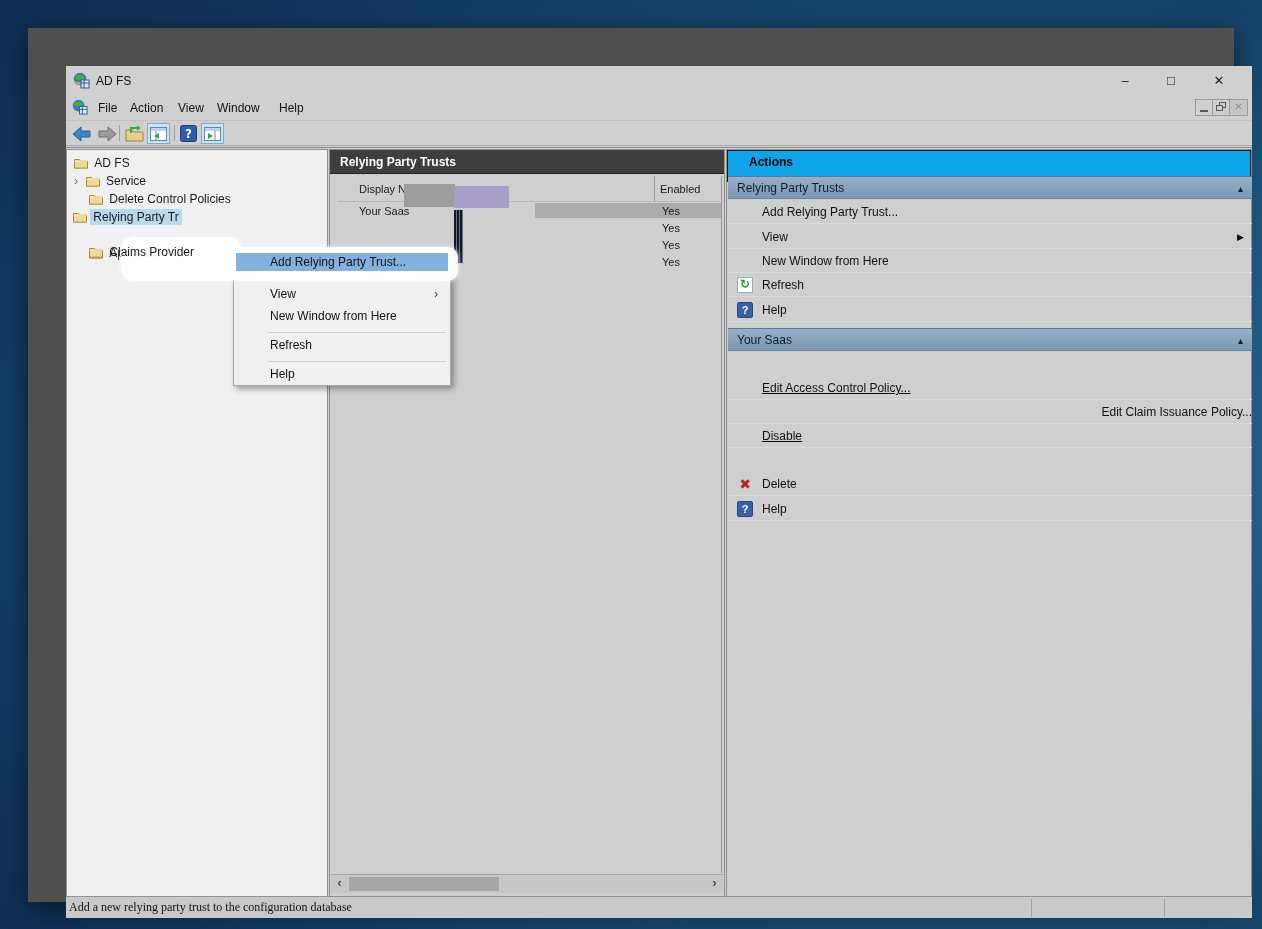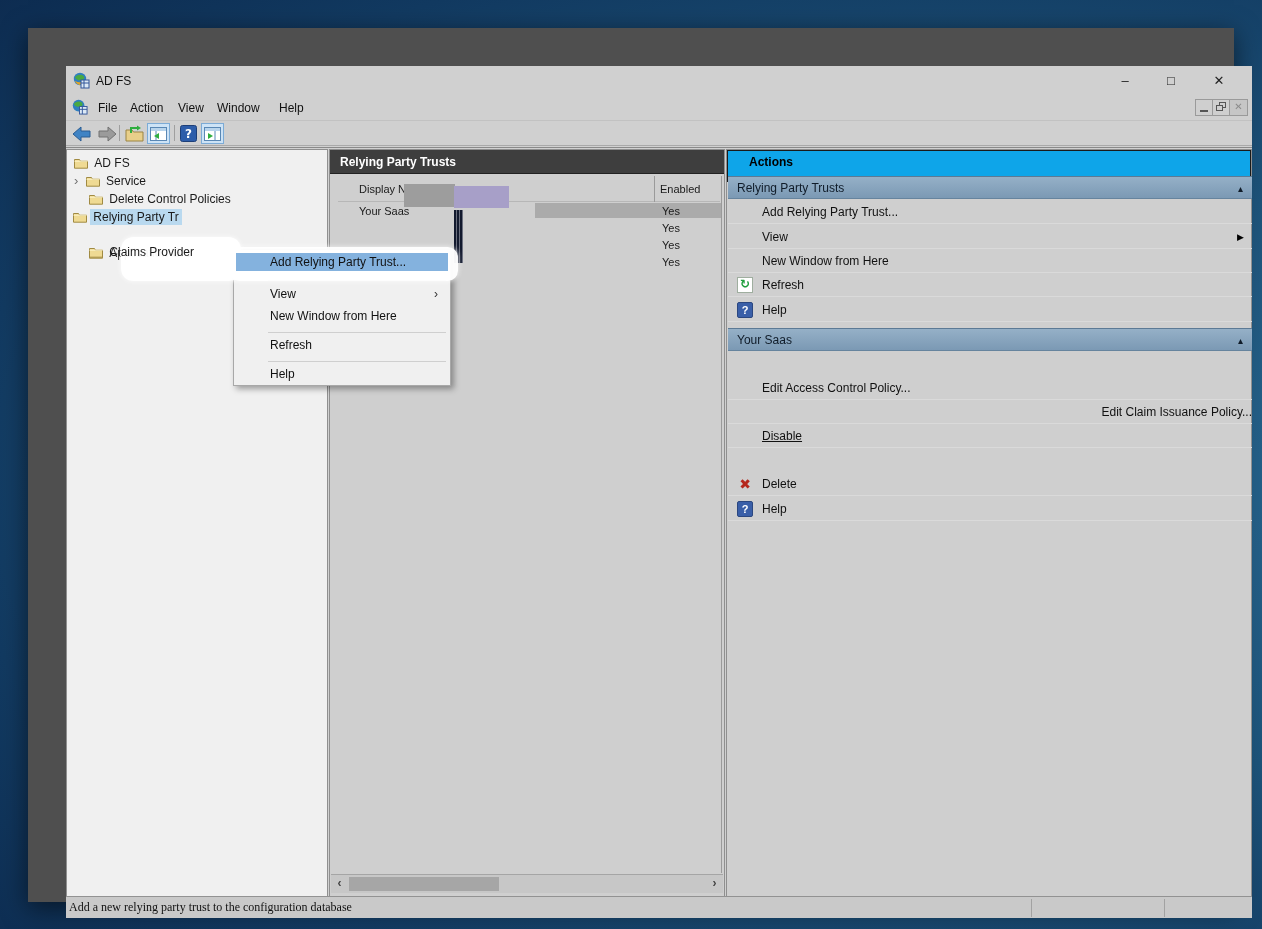"Edit Access Control Policy..." div.action-item { text-decoration: none -> underline }
